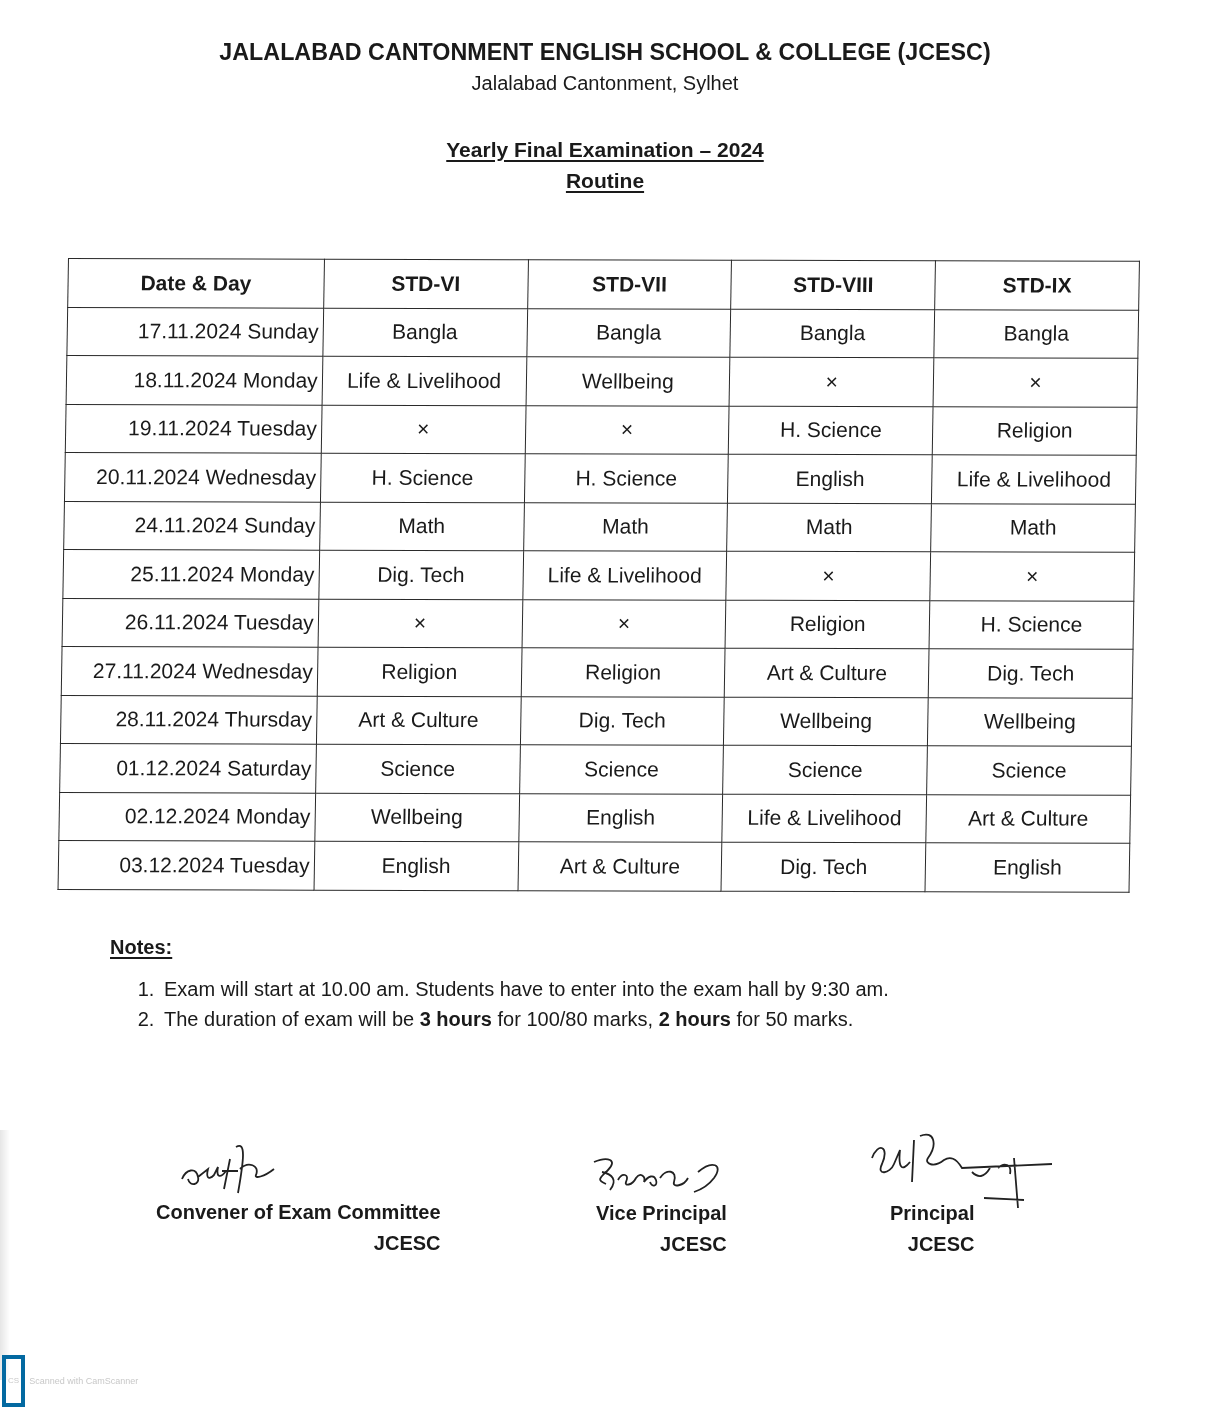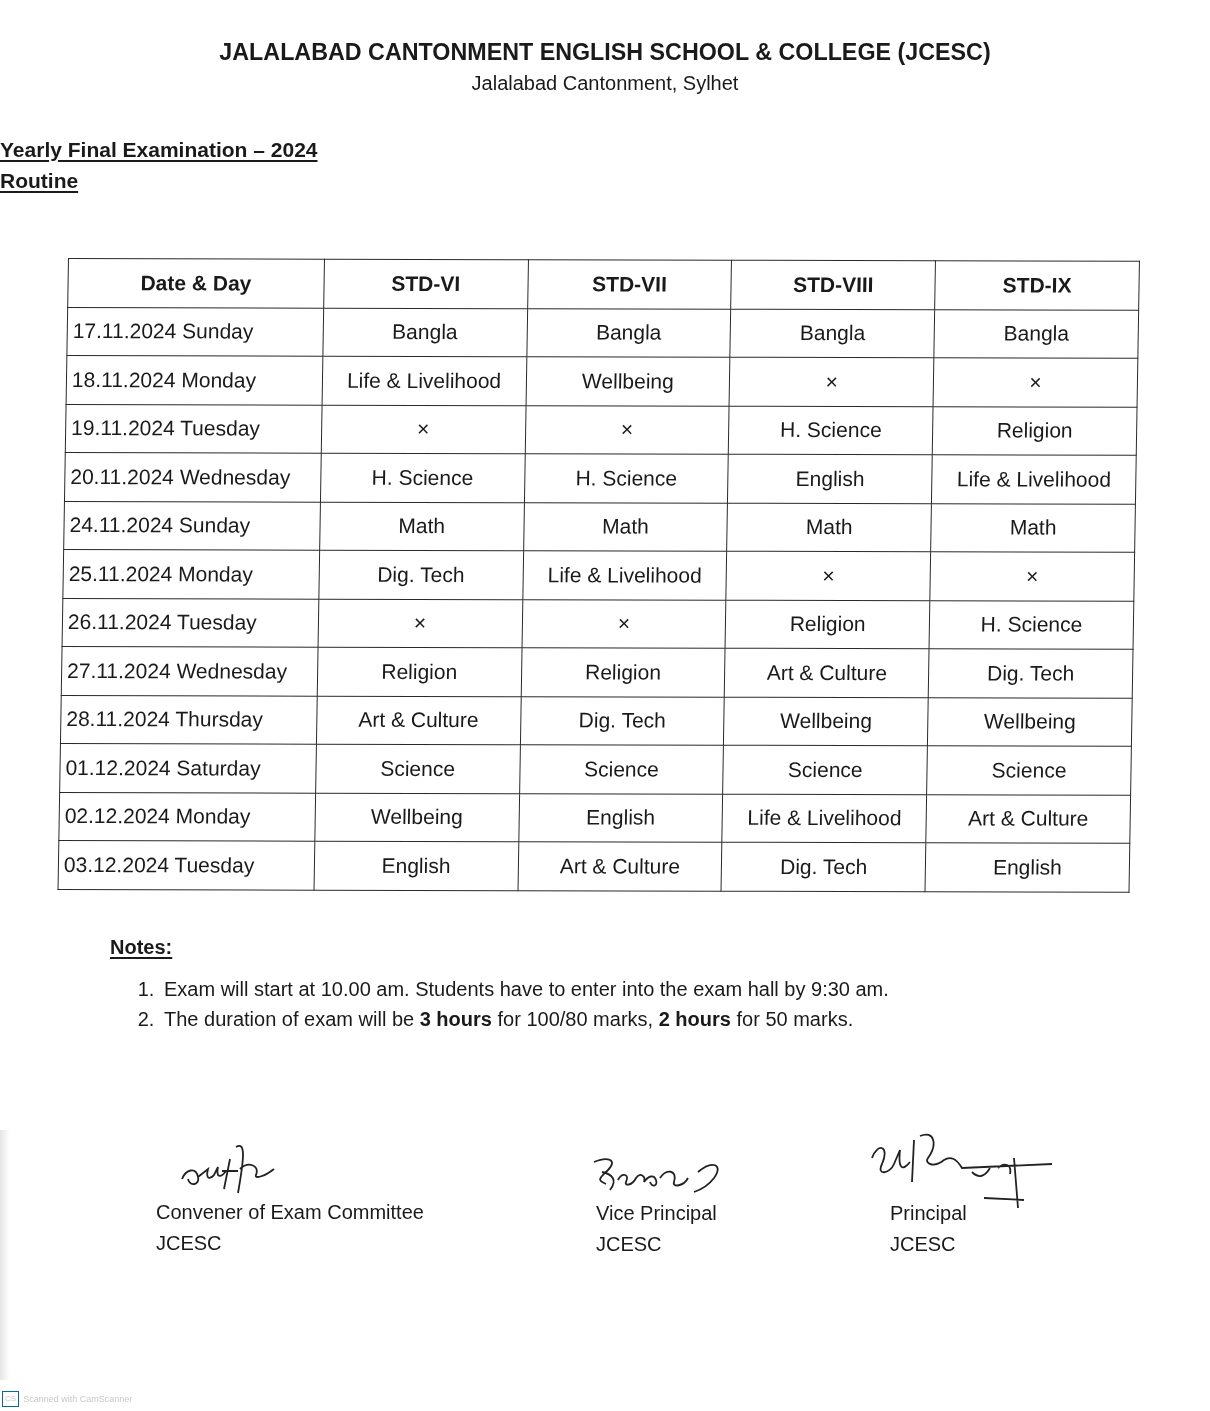"Yearly Final Examination – 2024" .exam-block { text-align: left -> center }
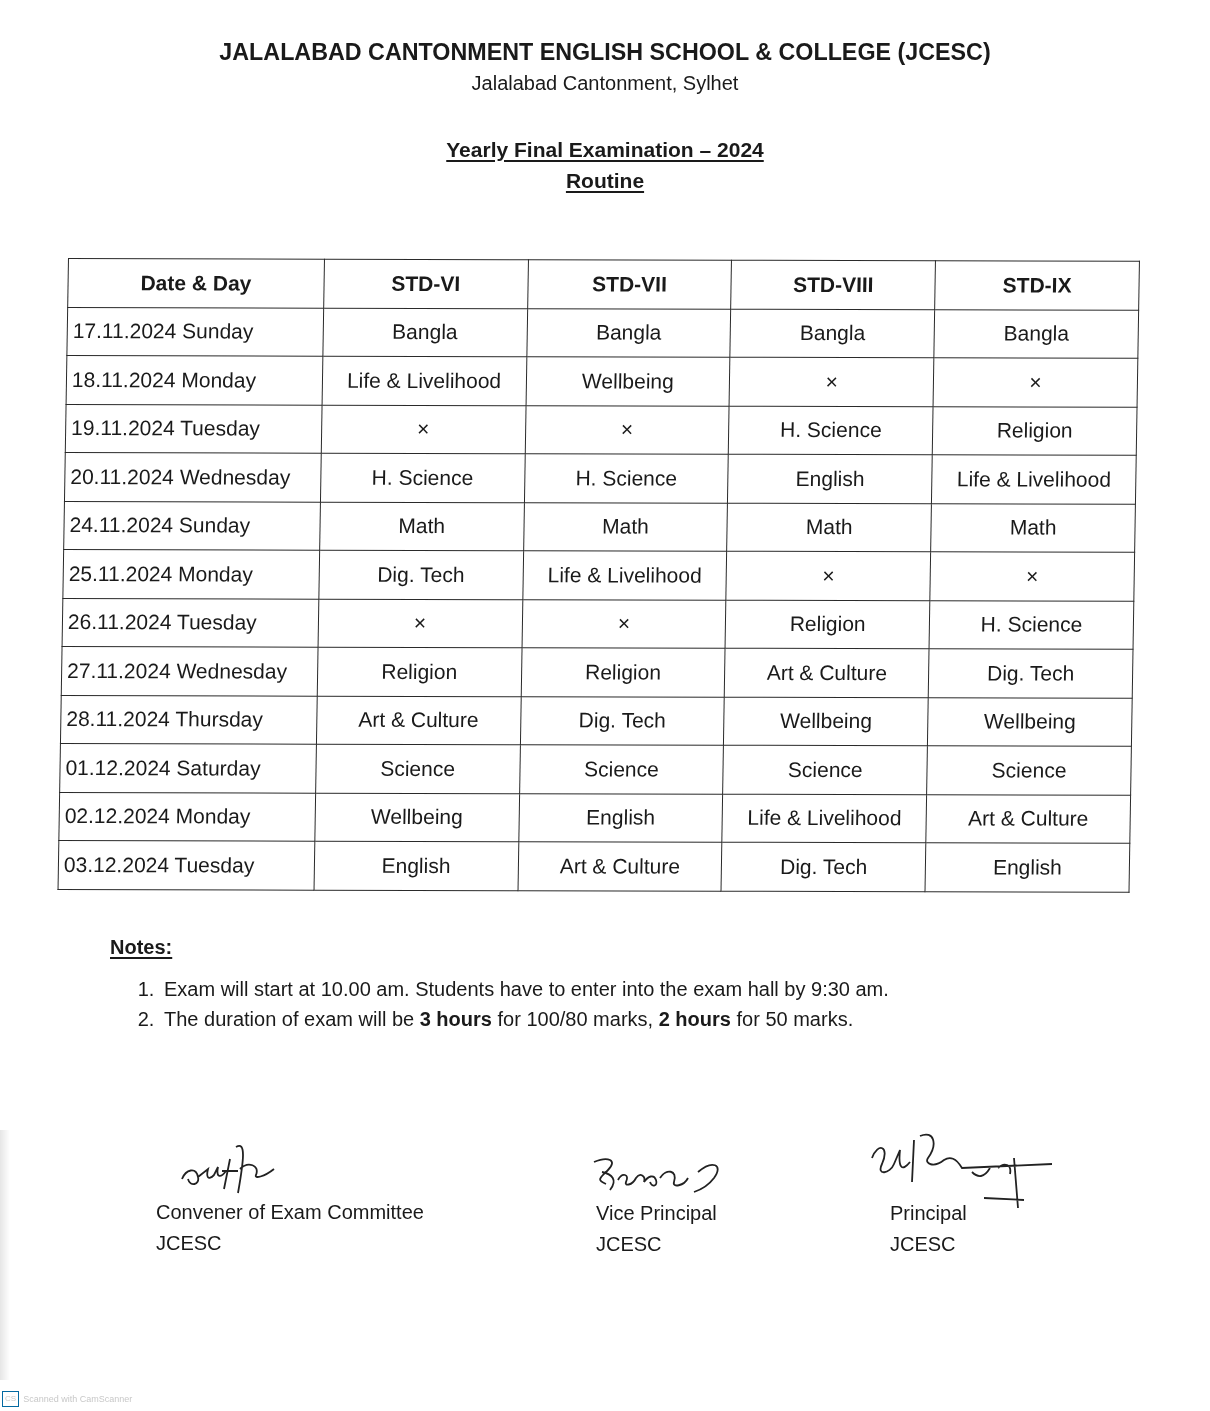"17.11.2024 Sunday" .routine-table td.date-cell { text-align: left -> right }
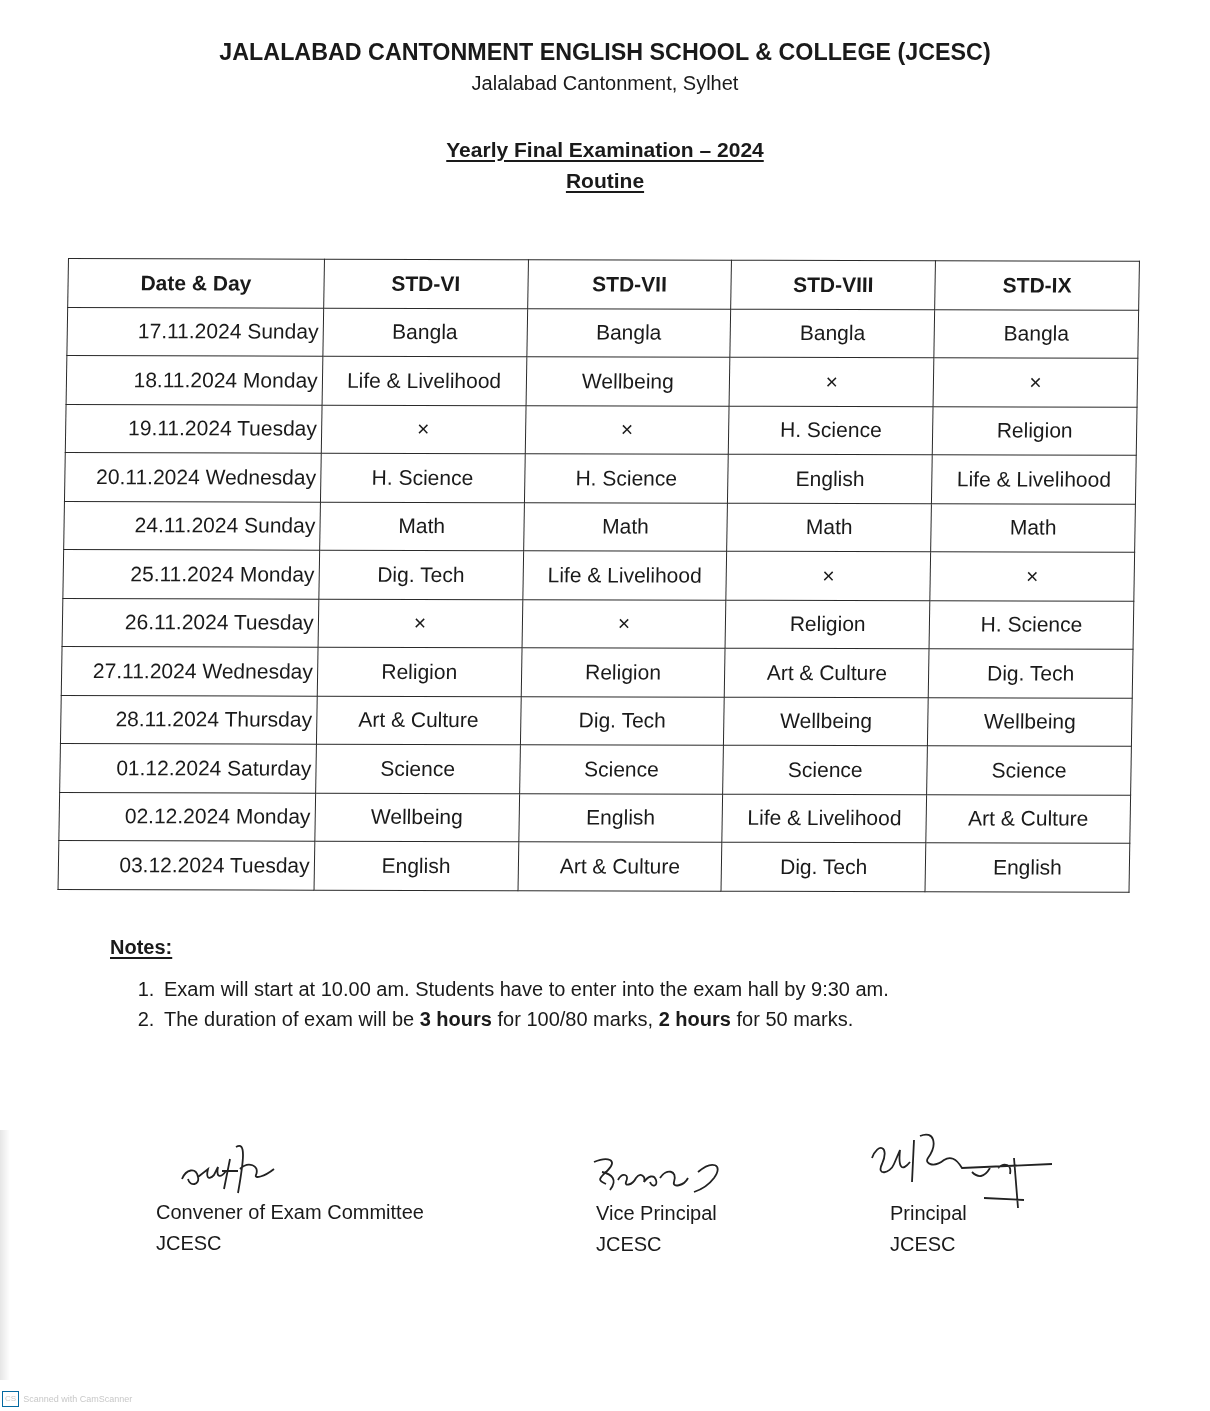"Convener of Exam Committee" .sig-block { font-weight: normal -> bold; text-align: none -> right }
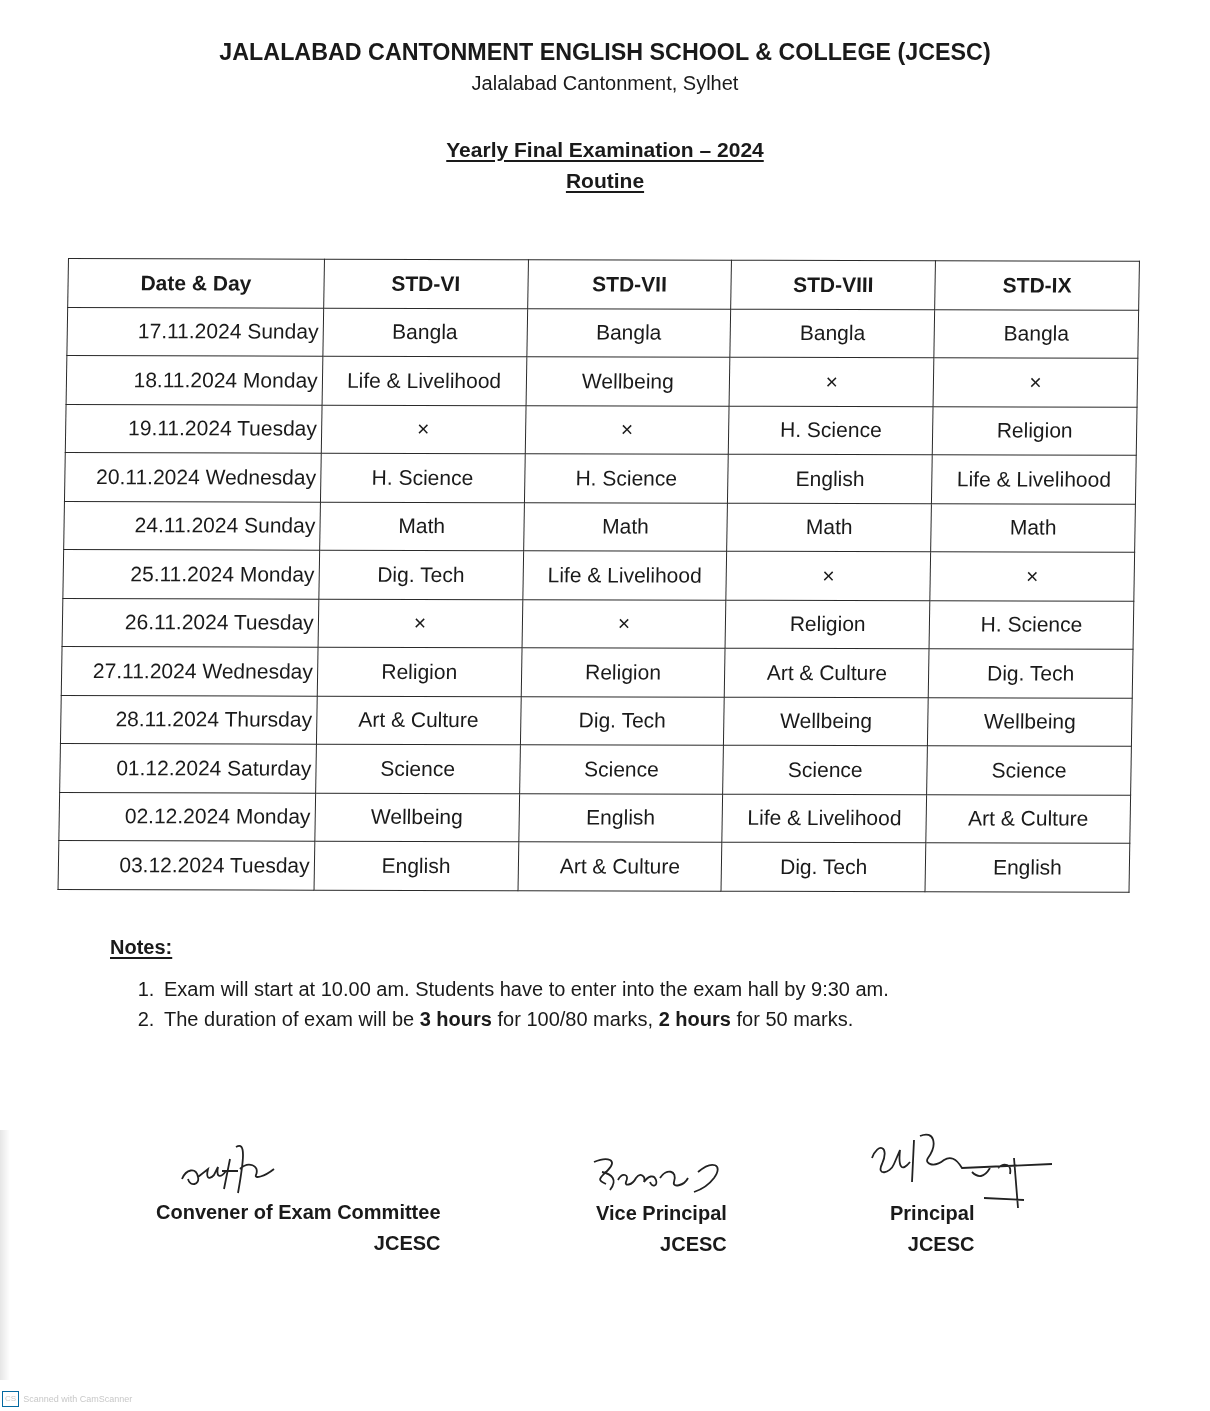"CS" .watermark .cs-logo { border: 1px solid #0369a1 -> 4px solid #0369a1; padding: 1px 2px -> 16px 2px }
